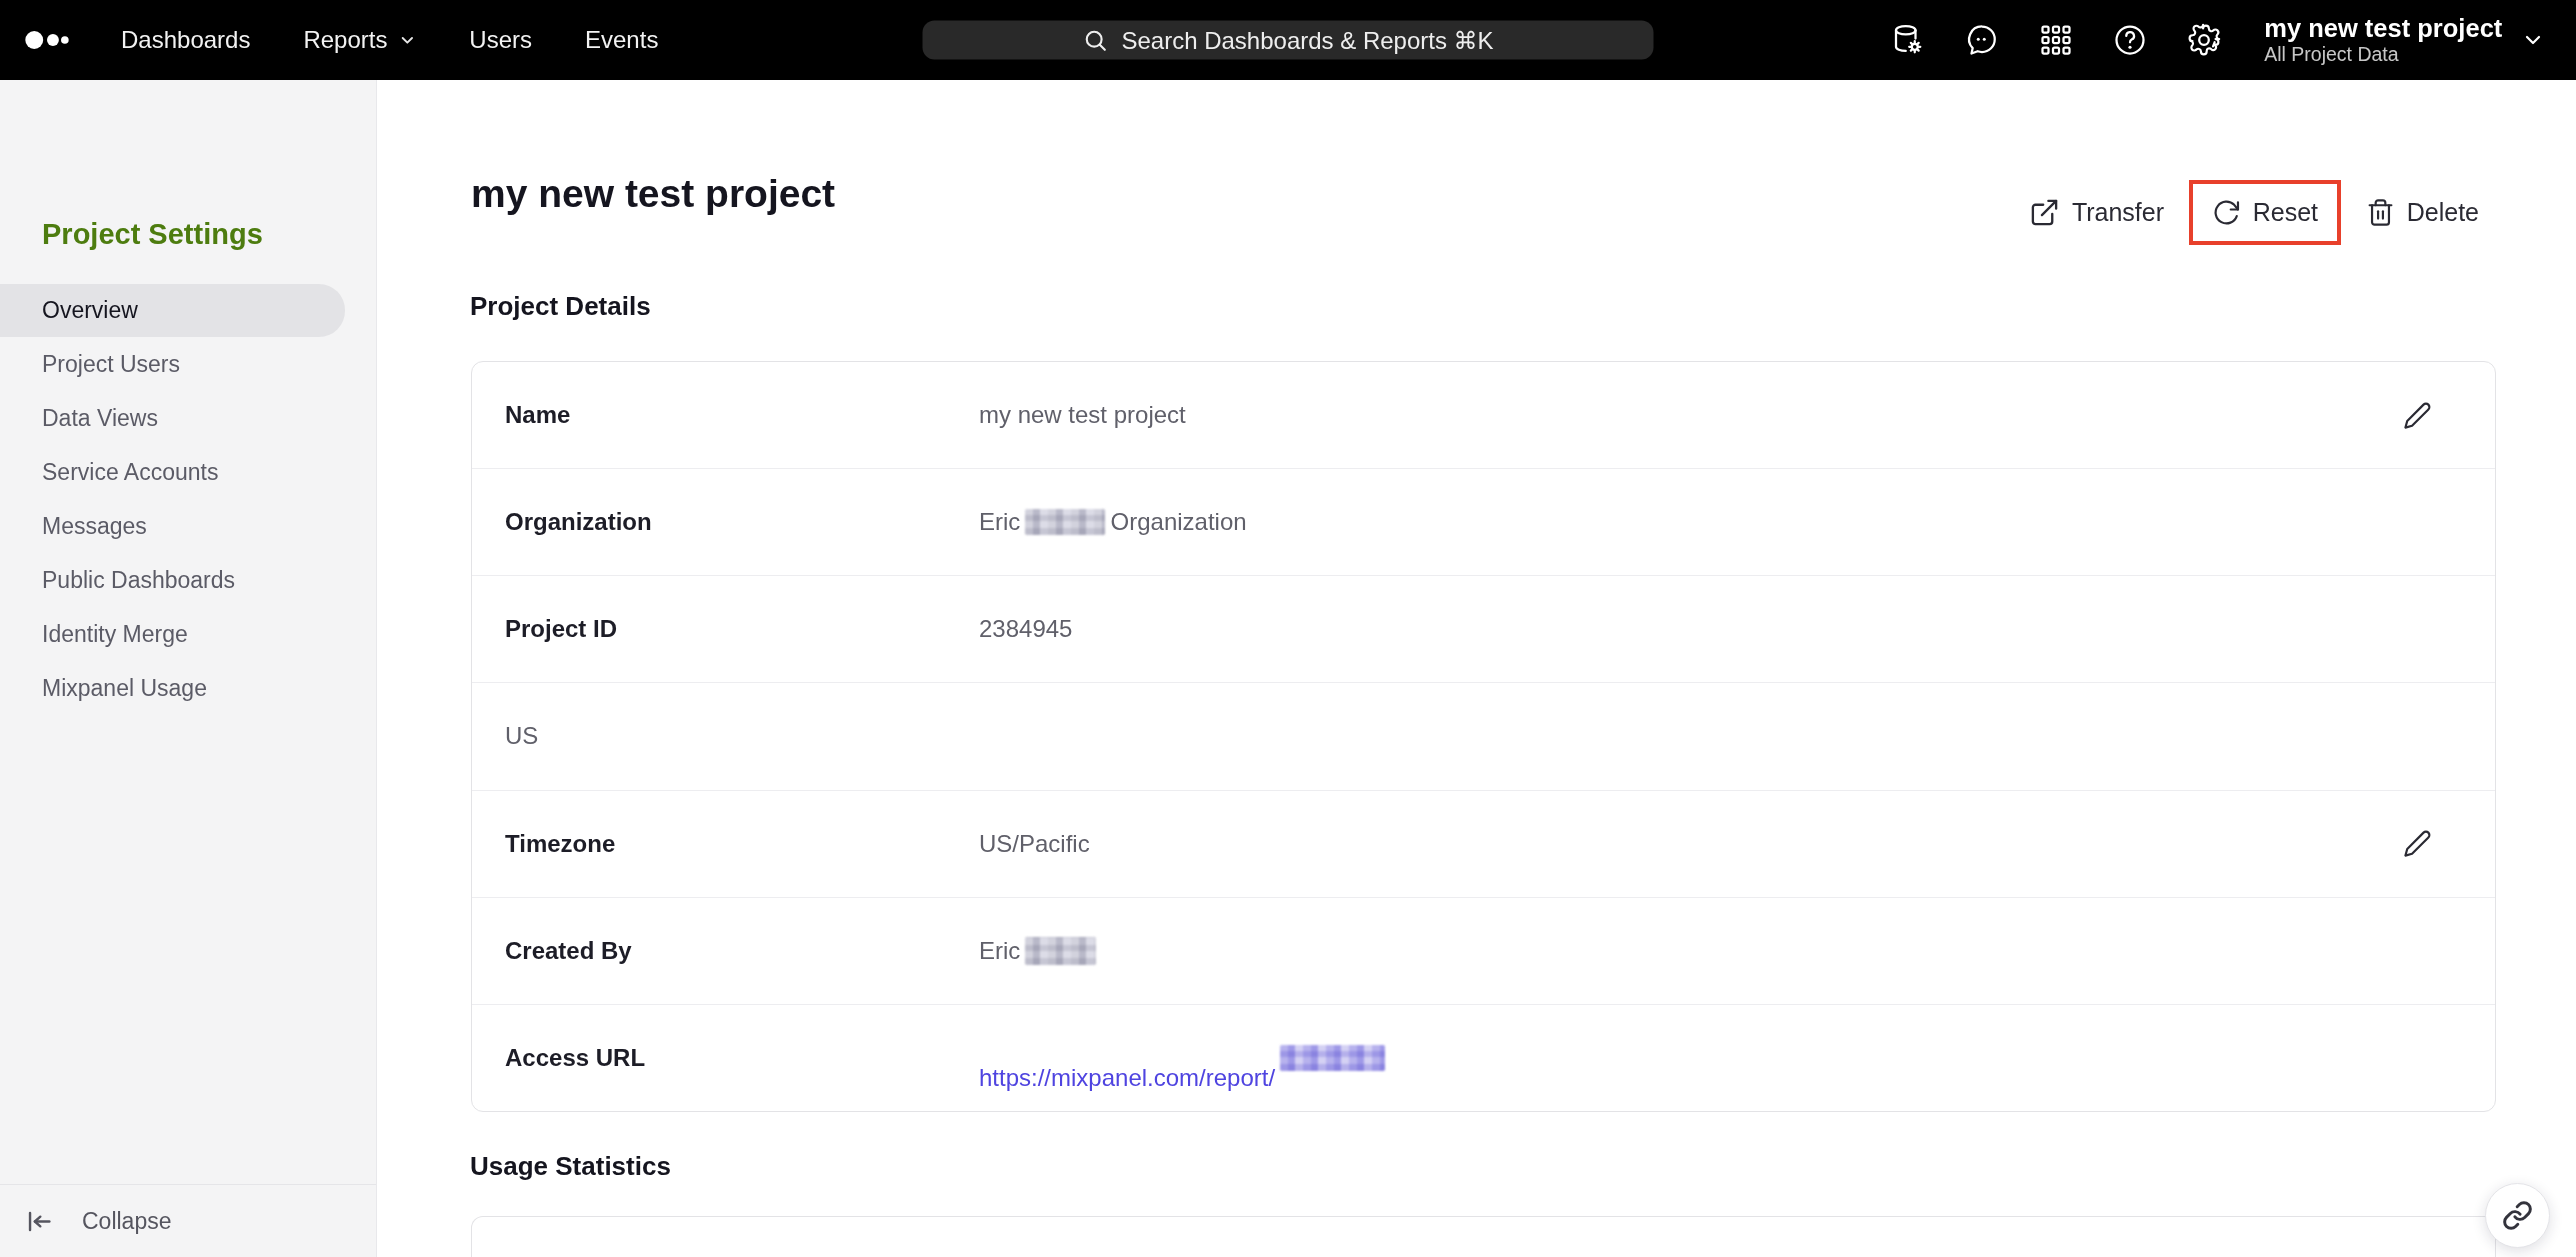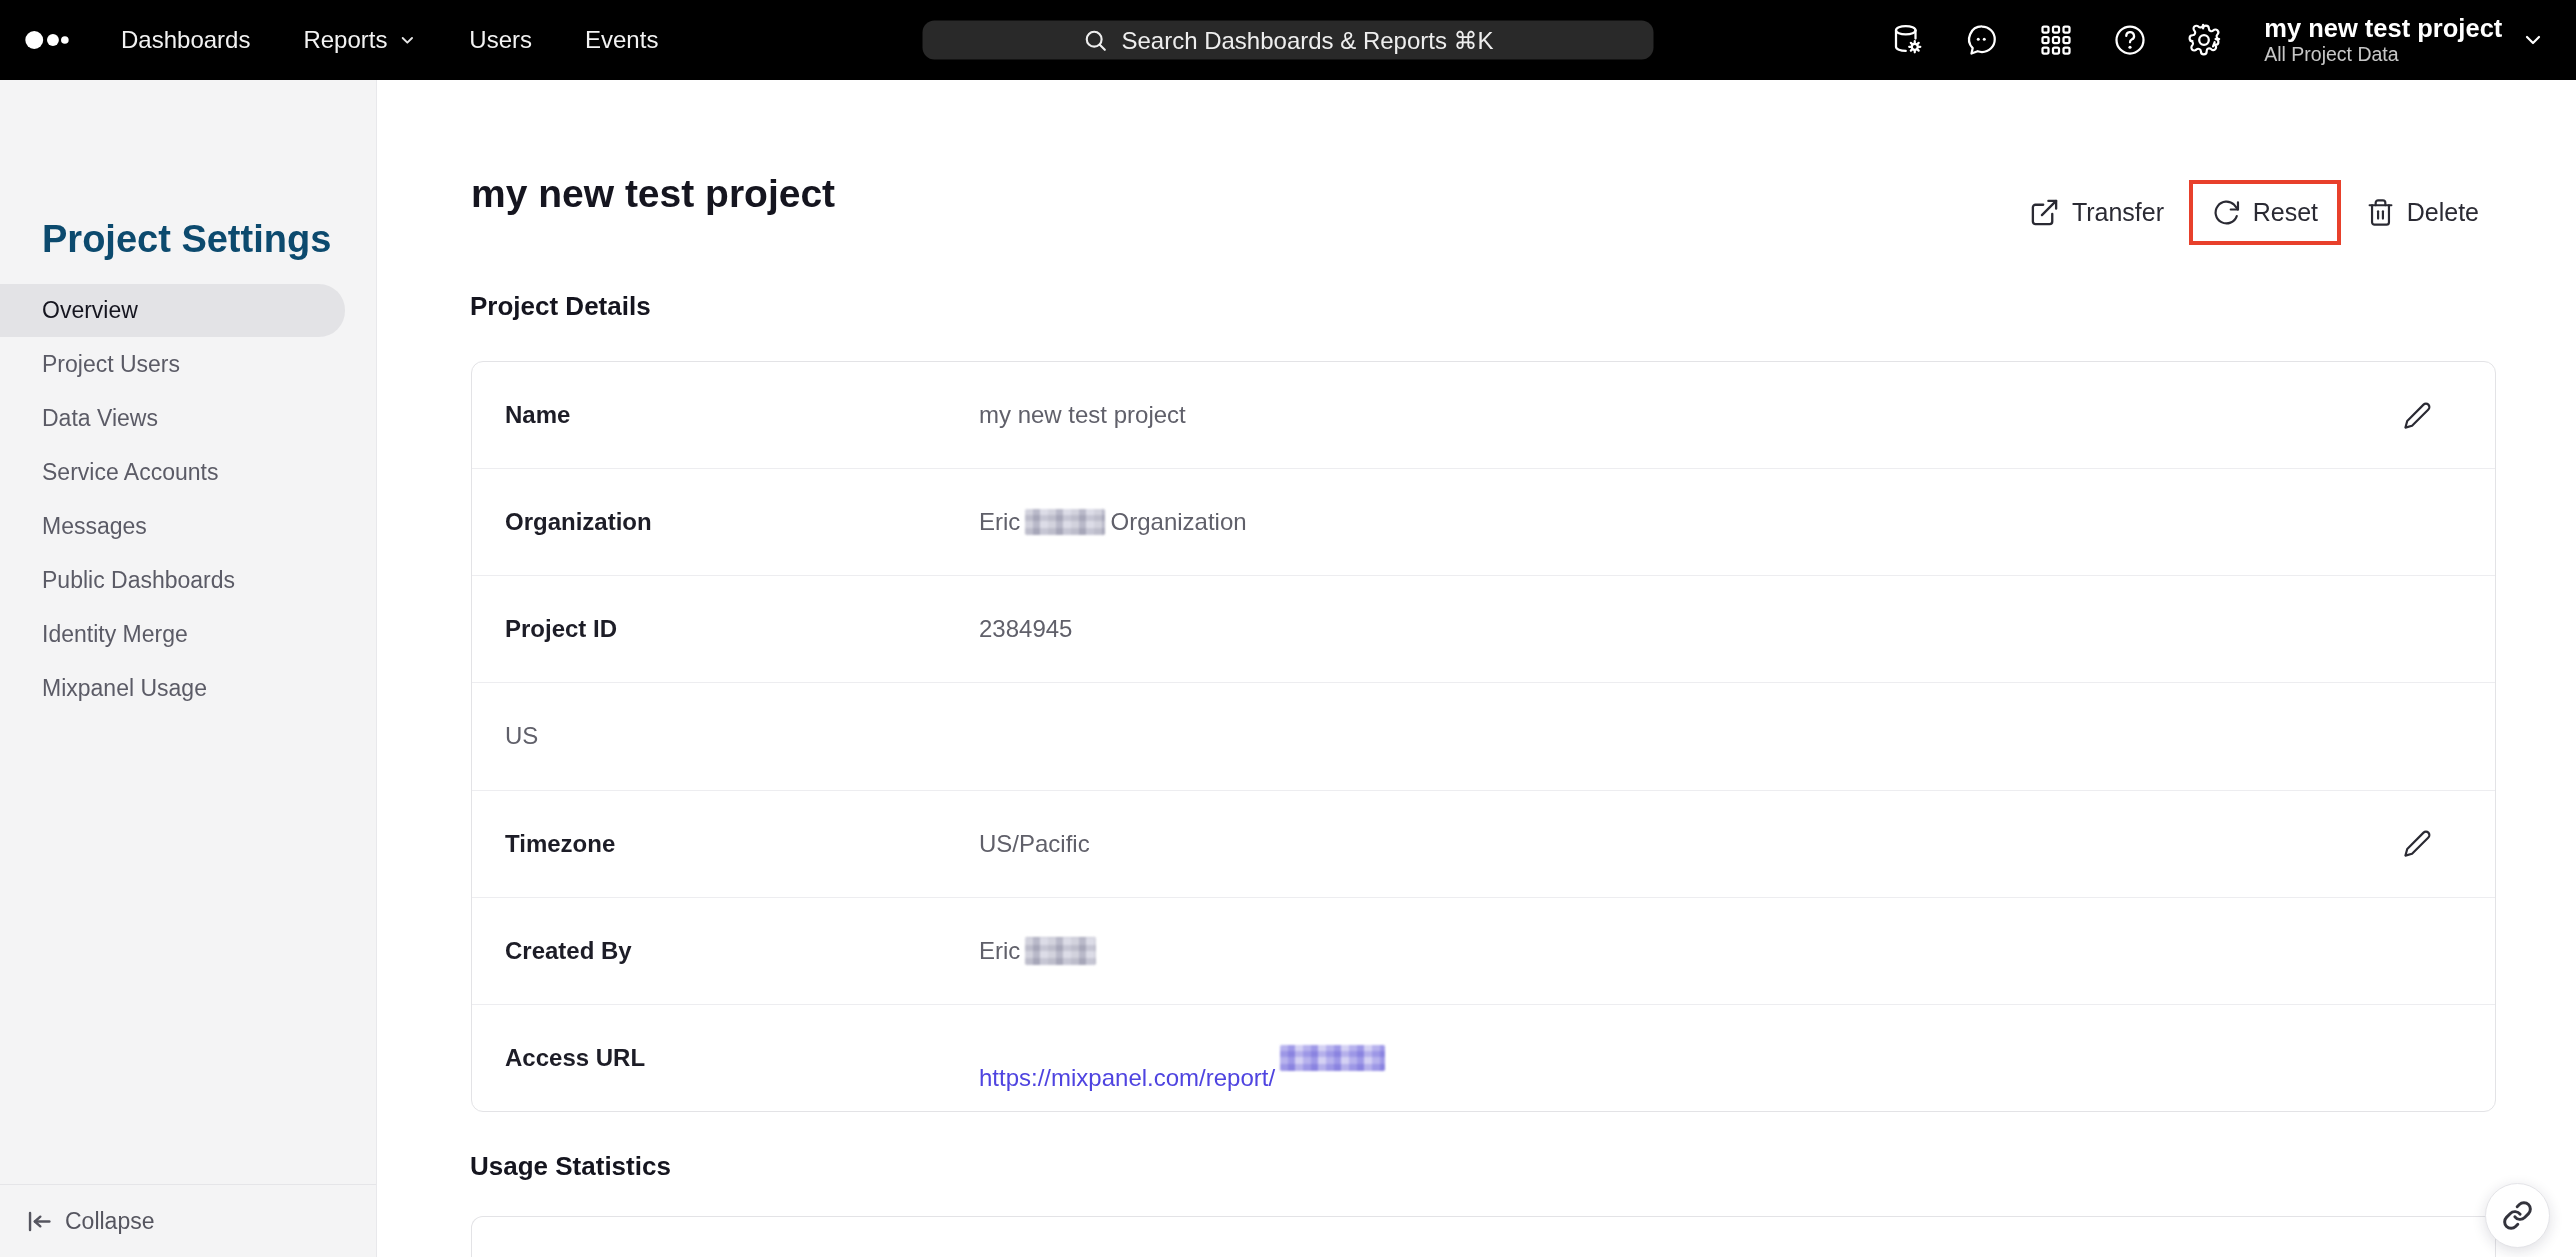"Project Settings" .sidebar-title { color: #0c4a6e -> #4d7c0f; font-size: 38px -> 29px }
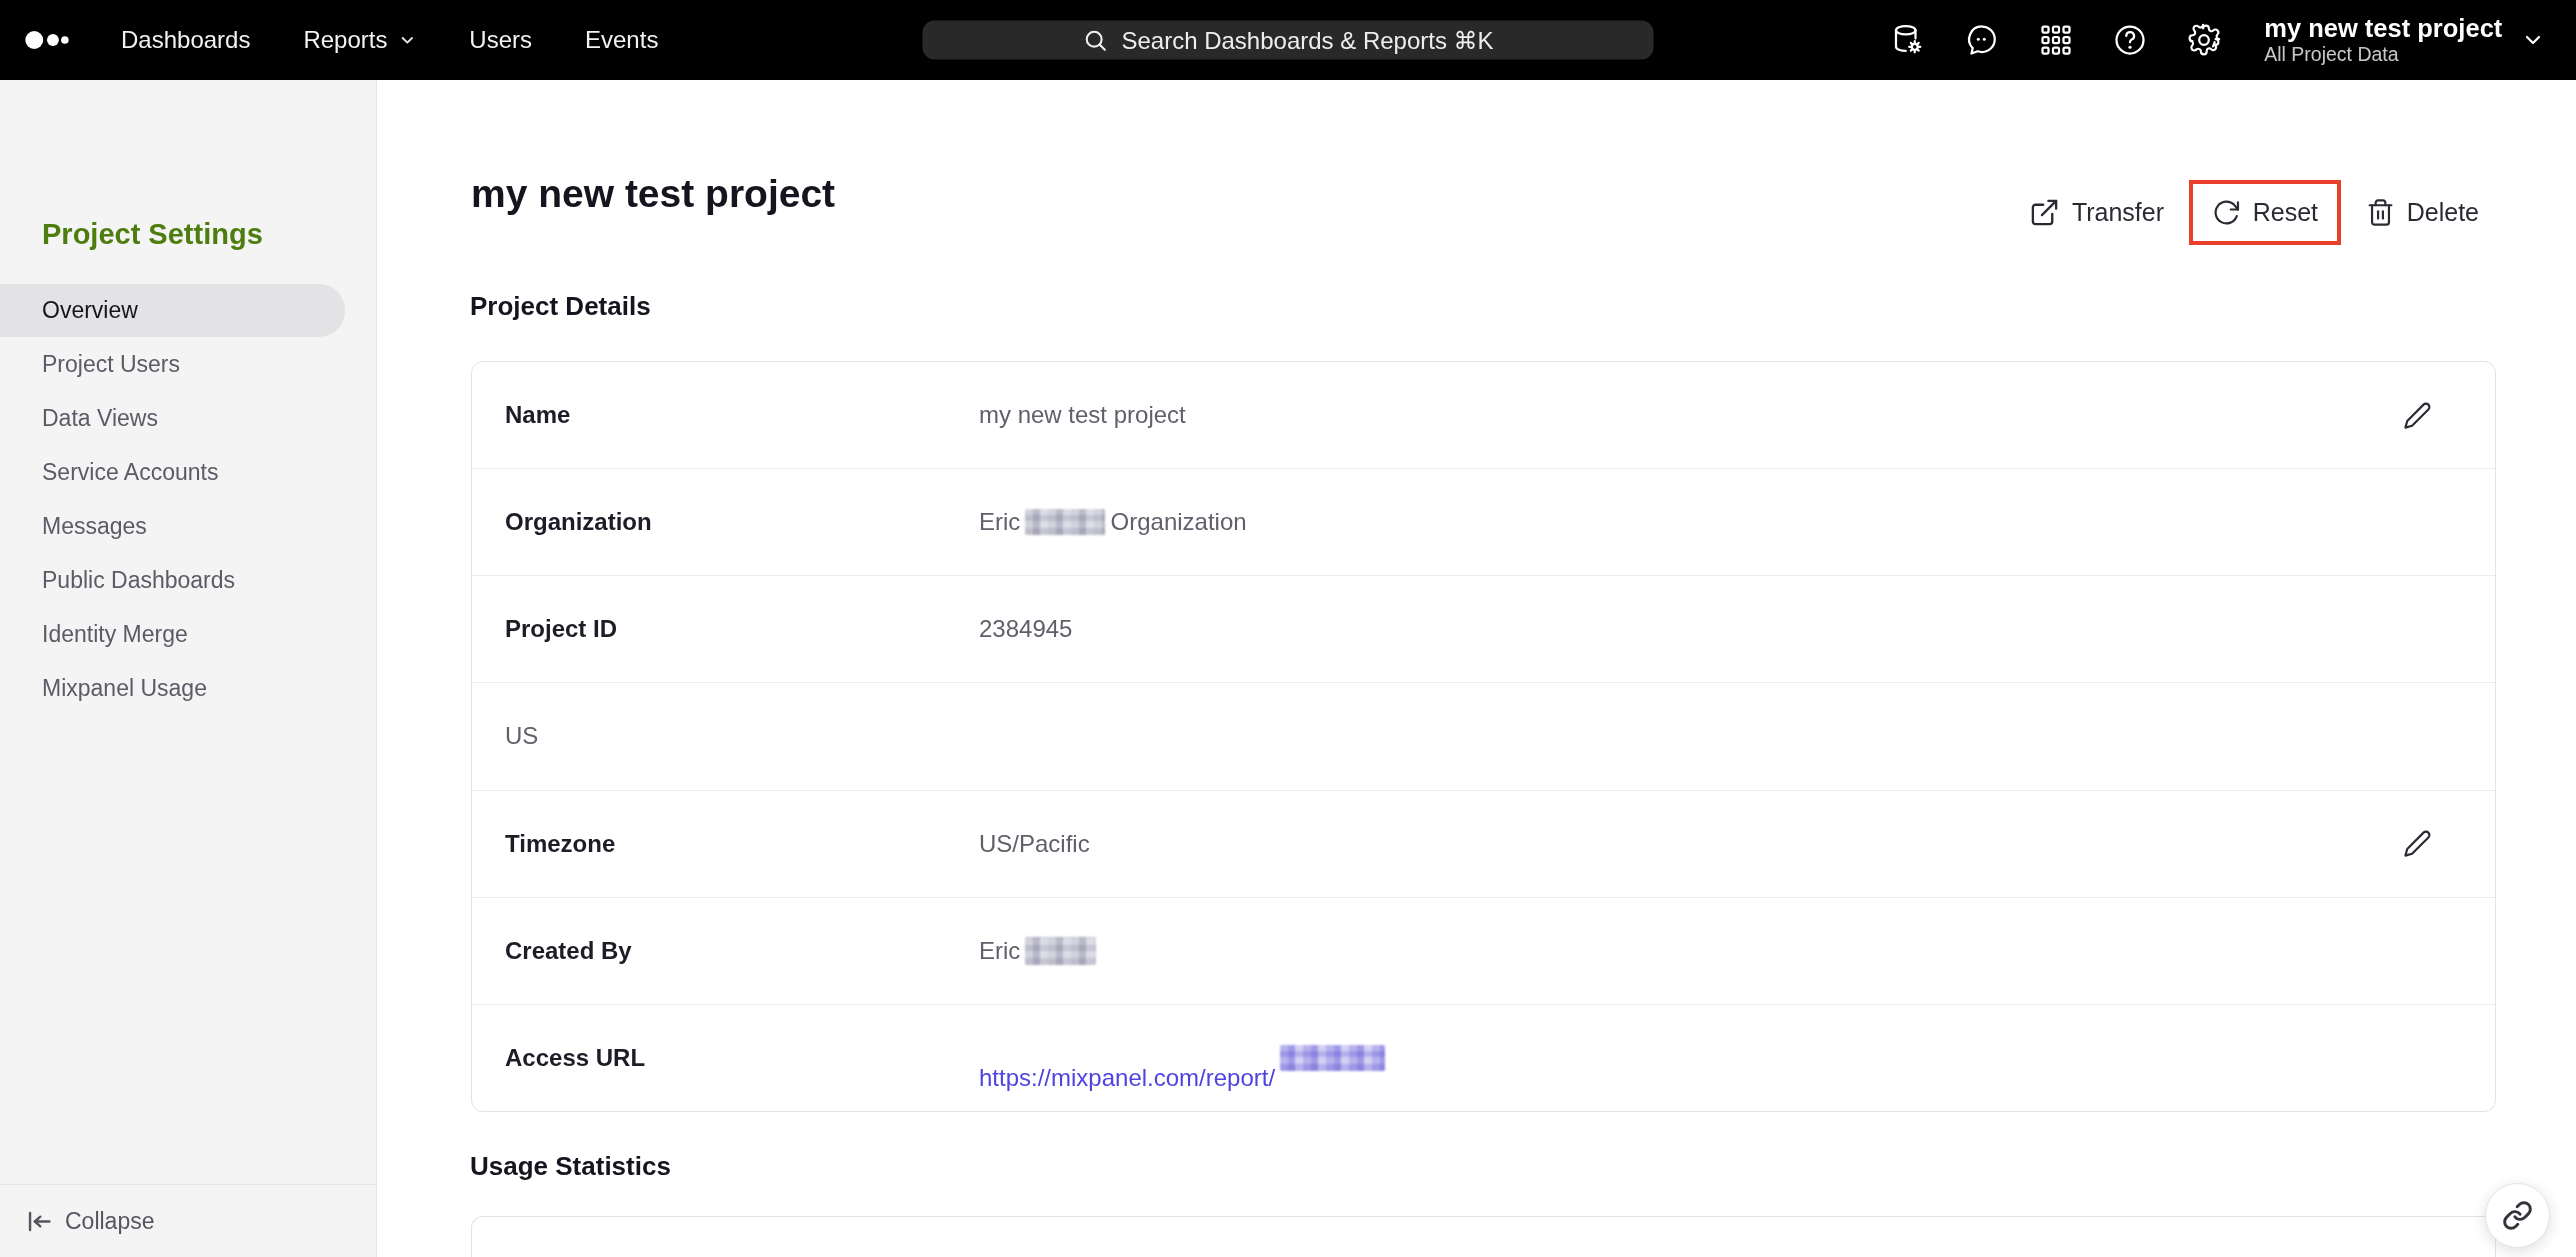"Collapse" .collapse-label { margin-left: 12px -> 29px }
